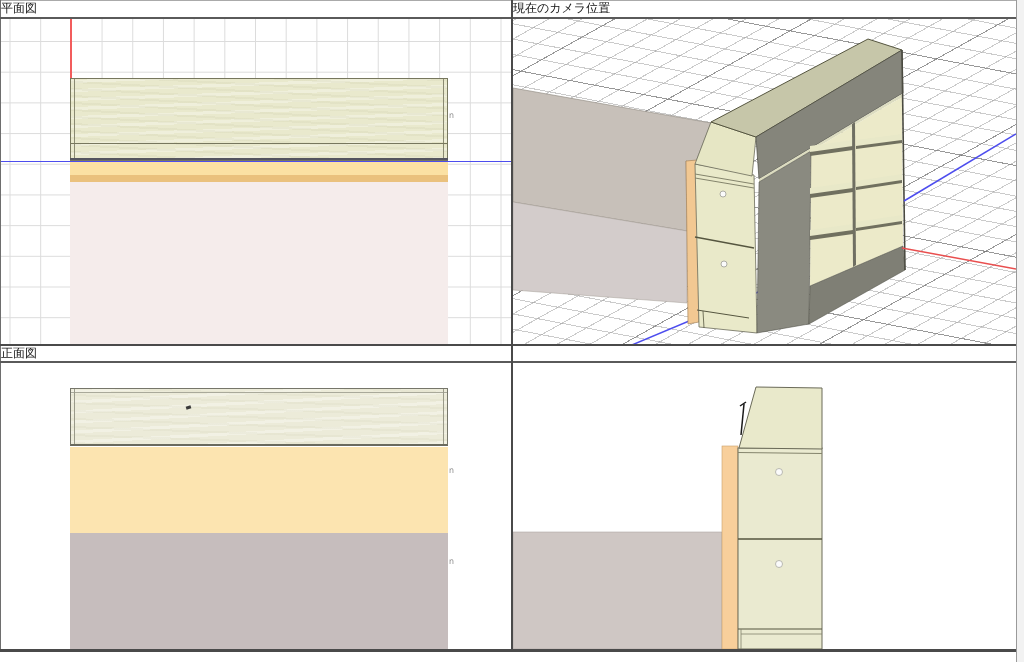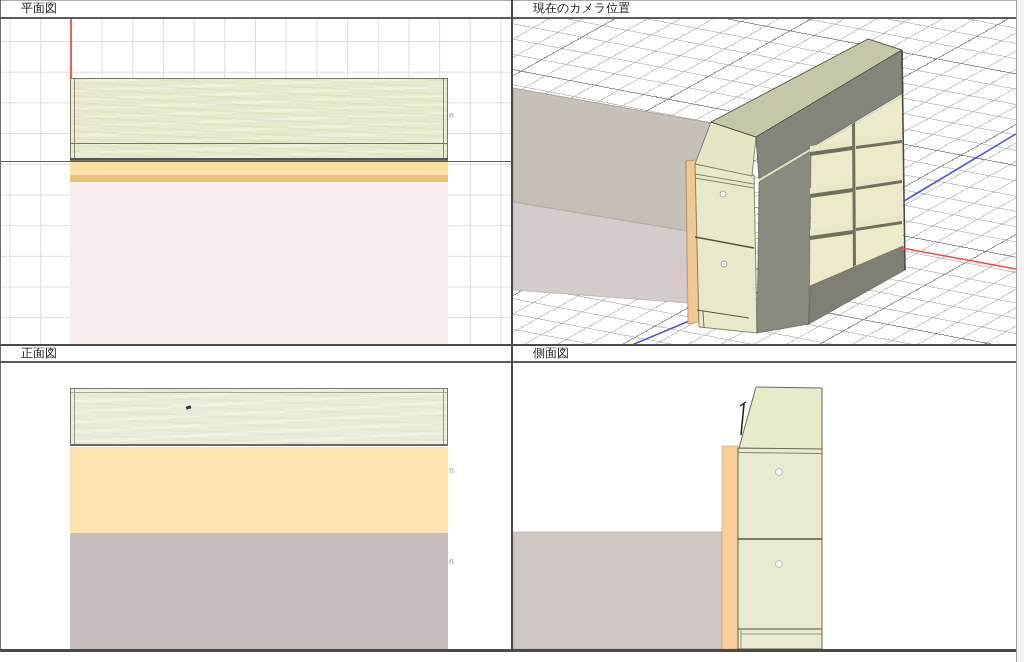"平面図" .vtitle { padding-left: 20px -> 0 }
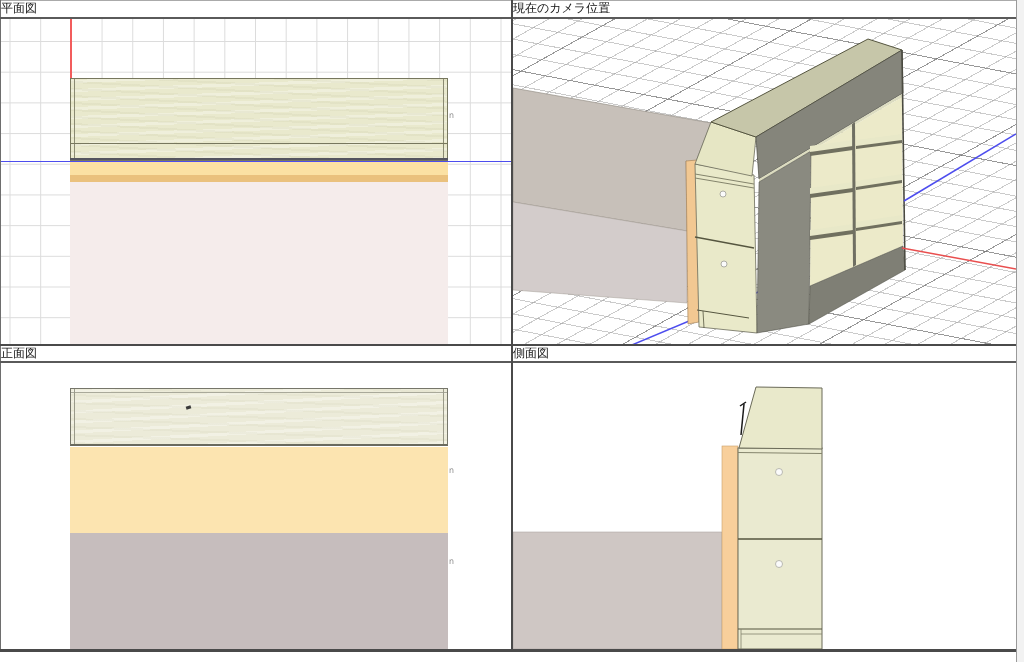"側面図" div.abs { html: <div>側面図</div> -> none }
